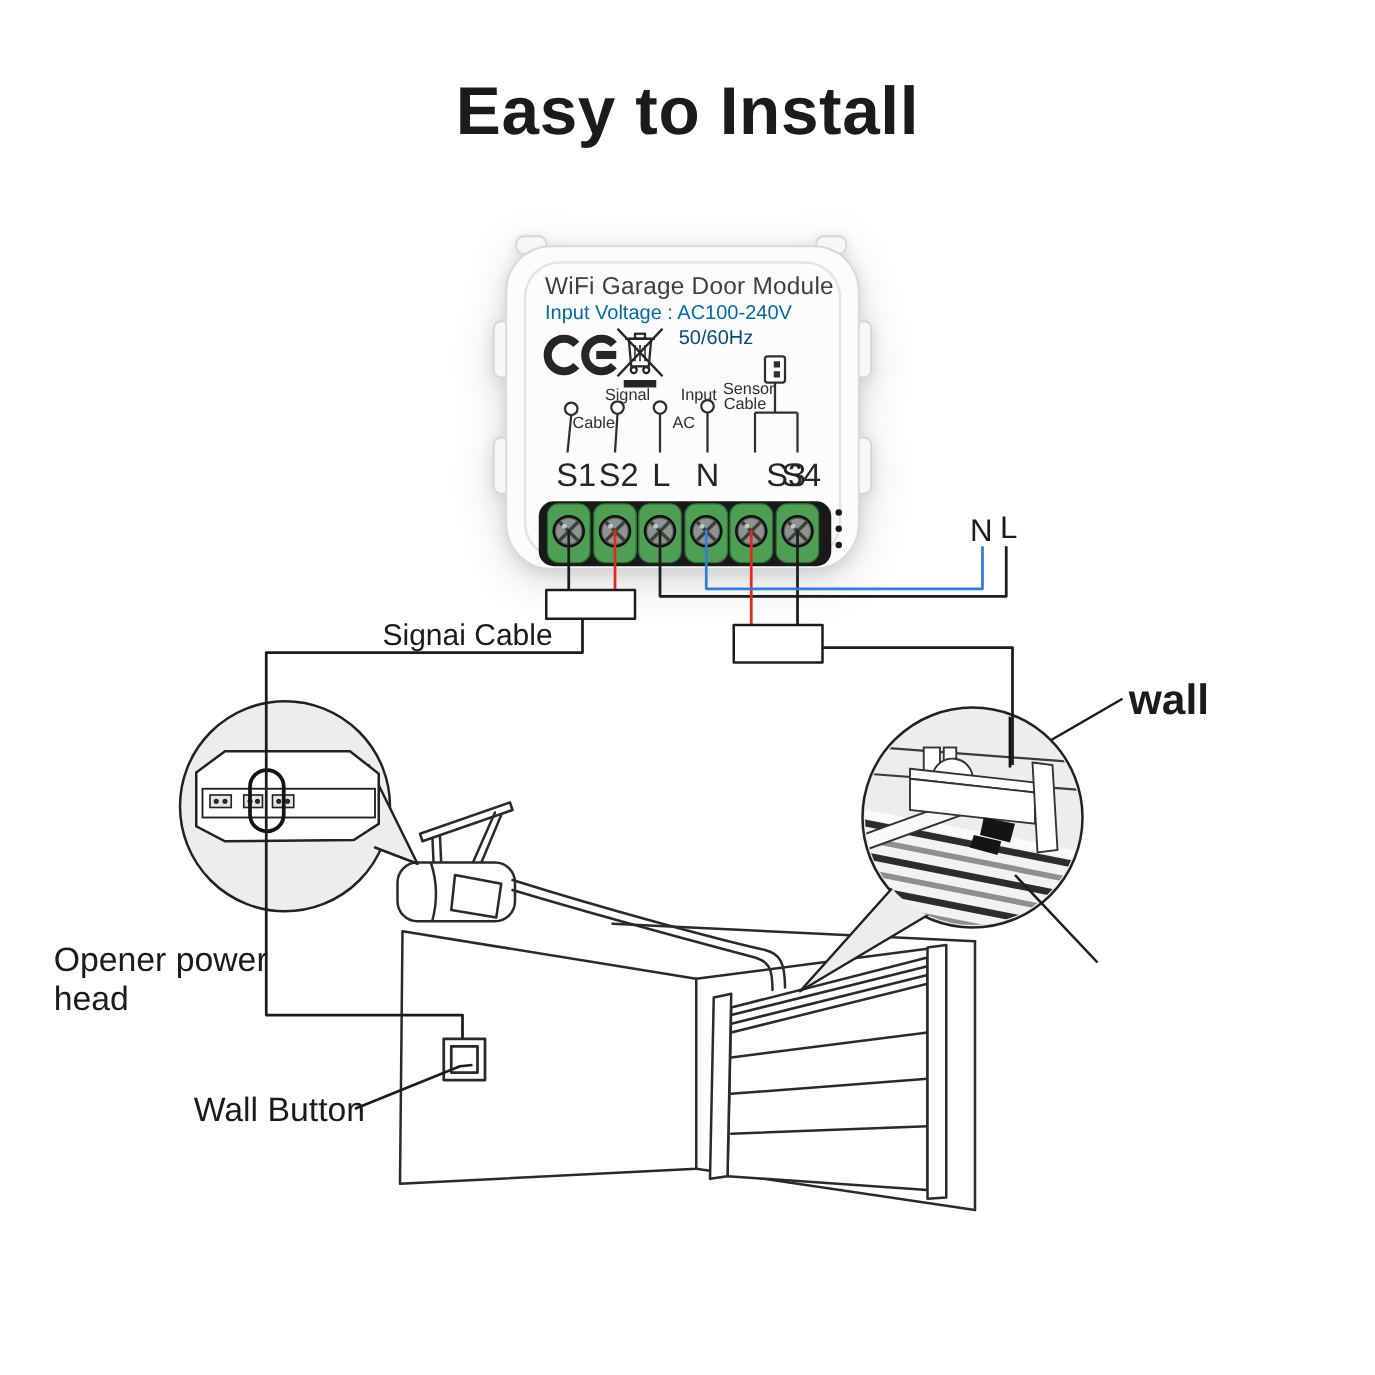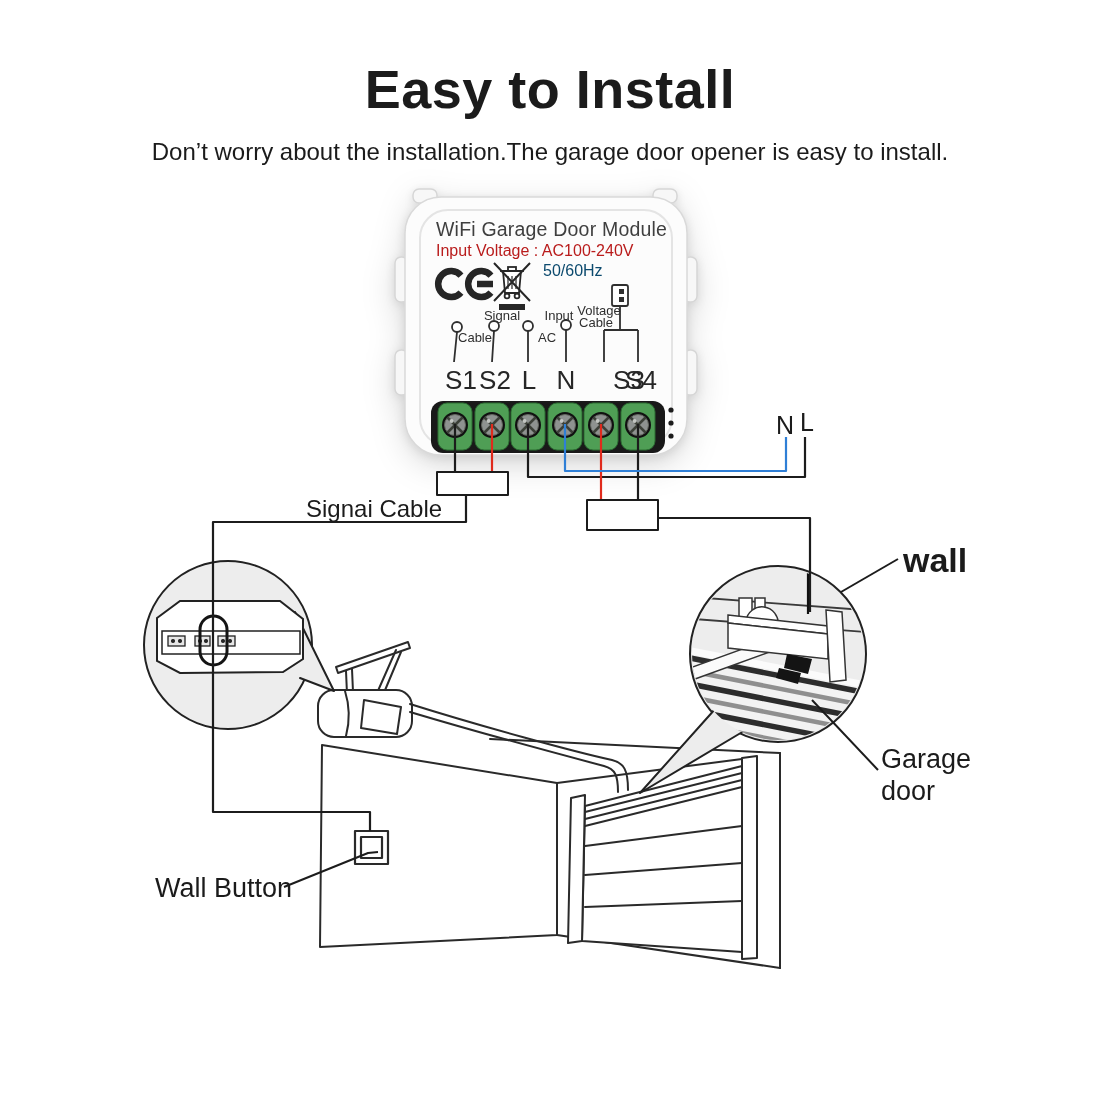"Don’t worry about the installation.The" div.lbl { html: <div>Don’t worry about the installation.The garage door opener is easy to install.</div> -> none }
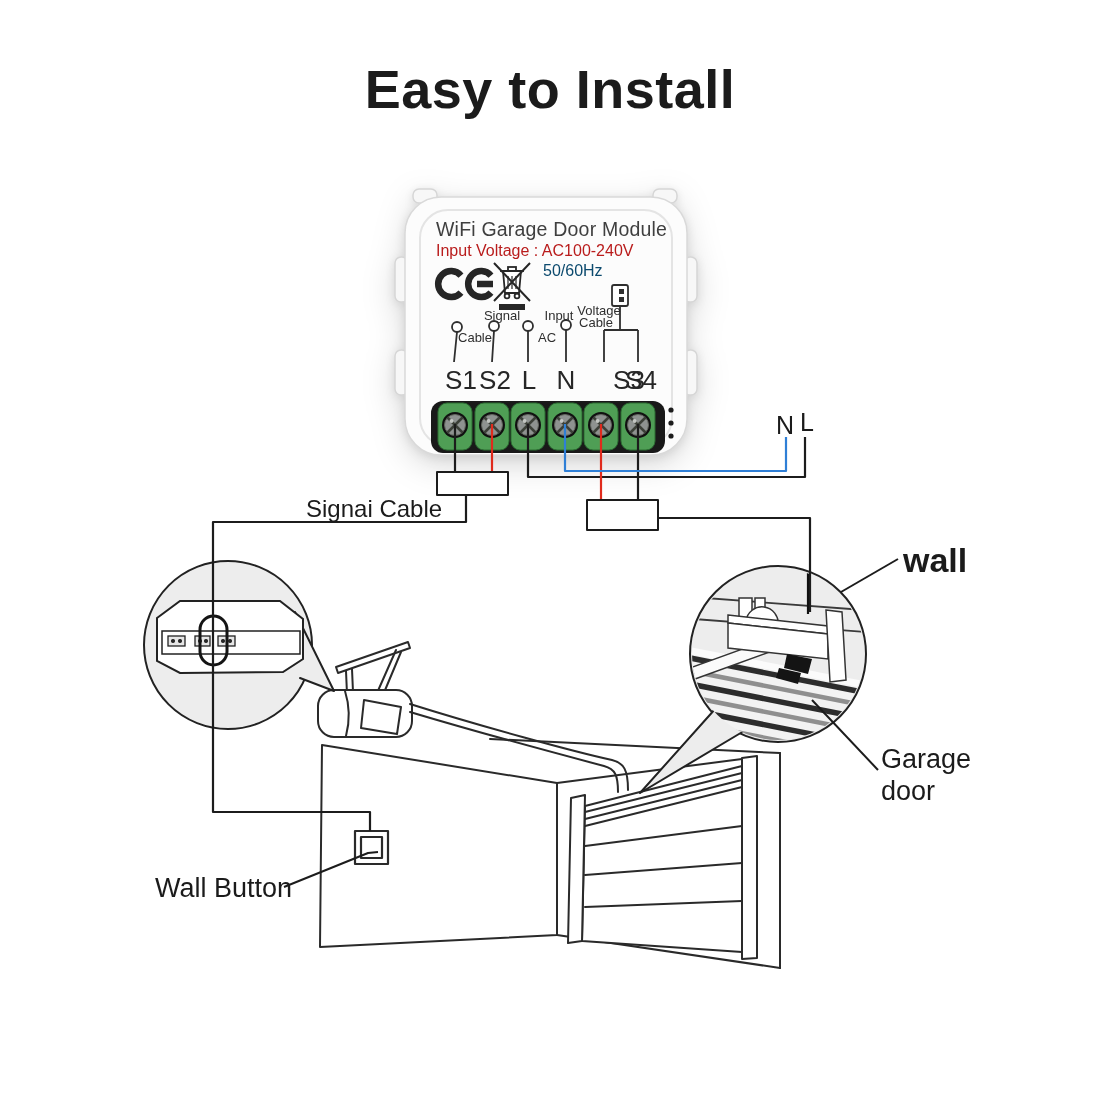"Input Voltage : AC100-240V" .mod-volt { color: #b91c1c -> #0369a1 }
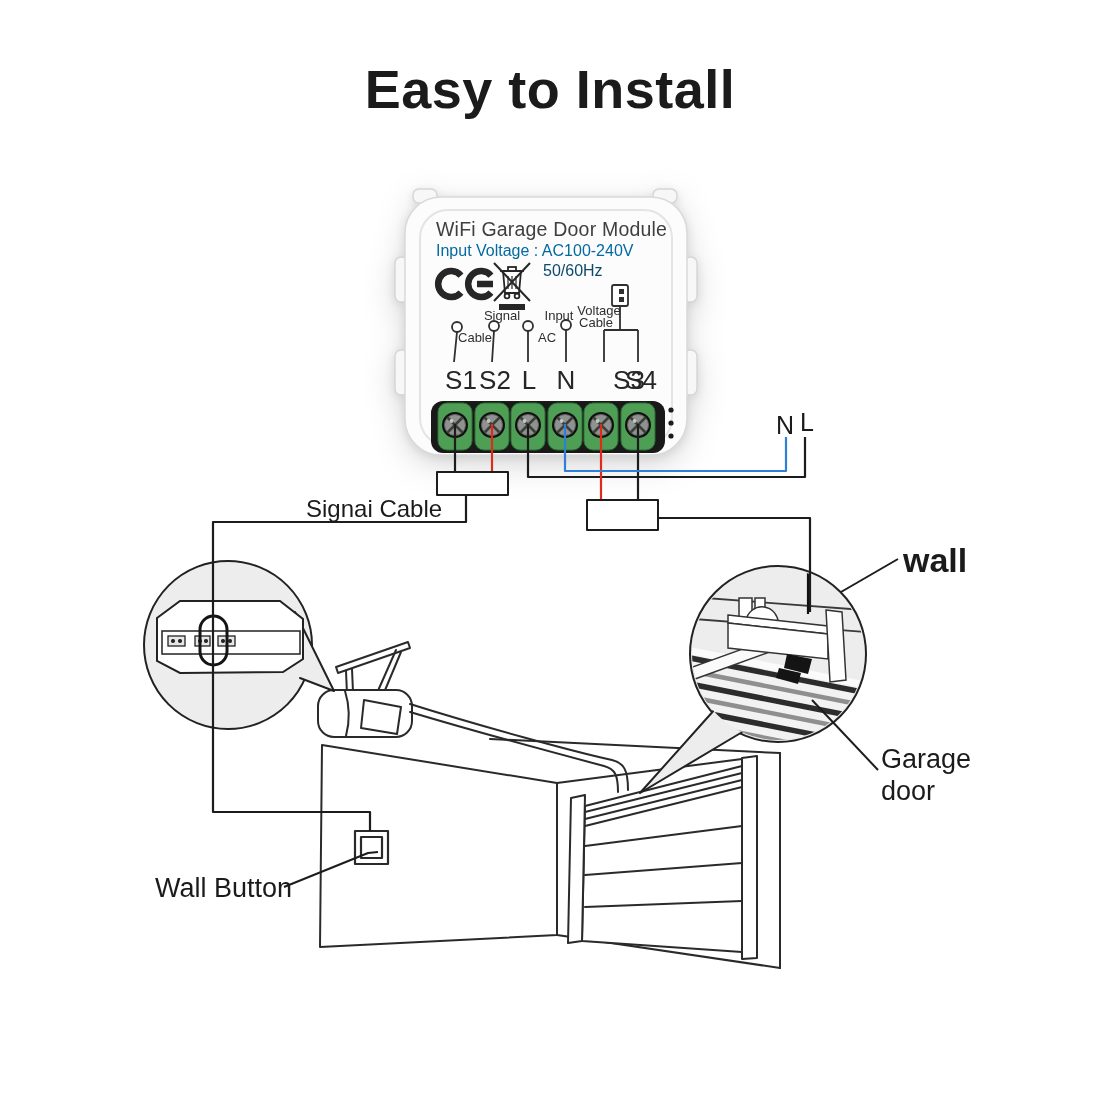"Voltage" div.plbl { text: Voltage -> Sensor }
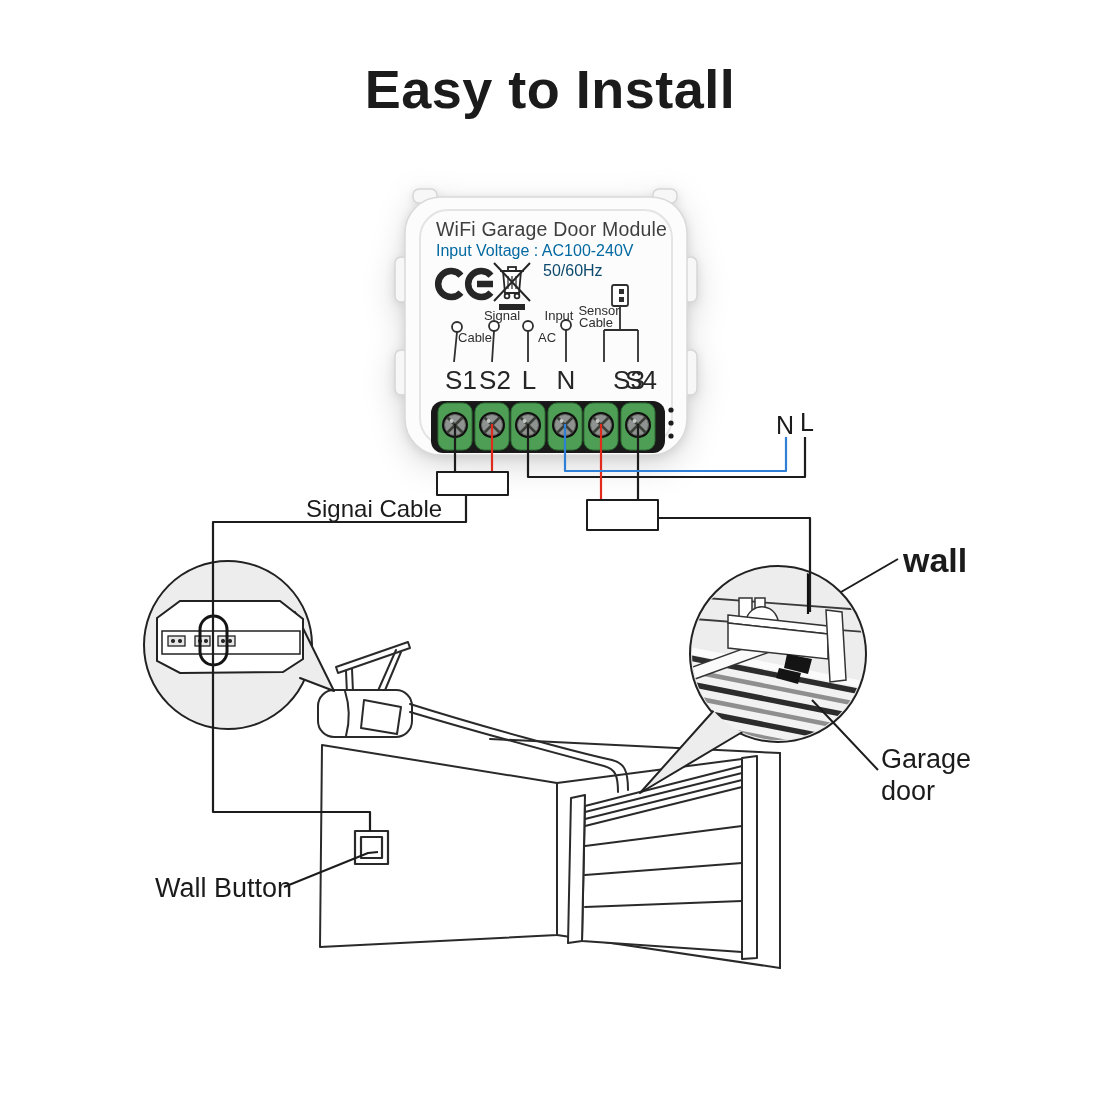"Opener power head" div.lbl { html: none -> <div>Opener power head</div> }
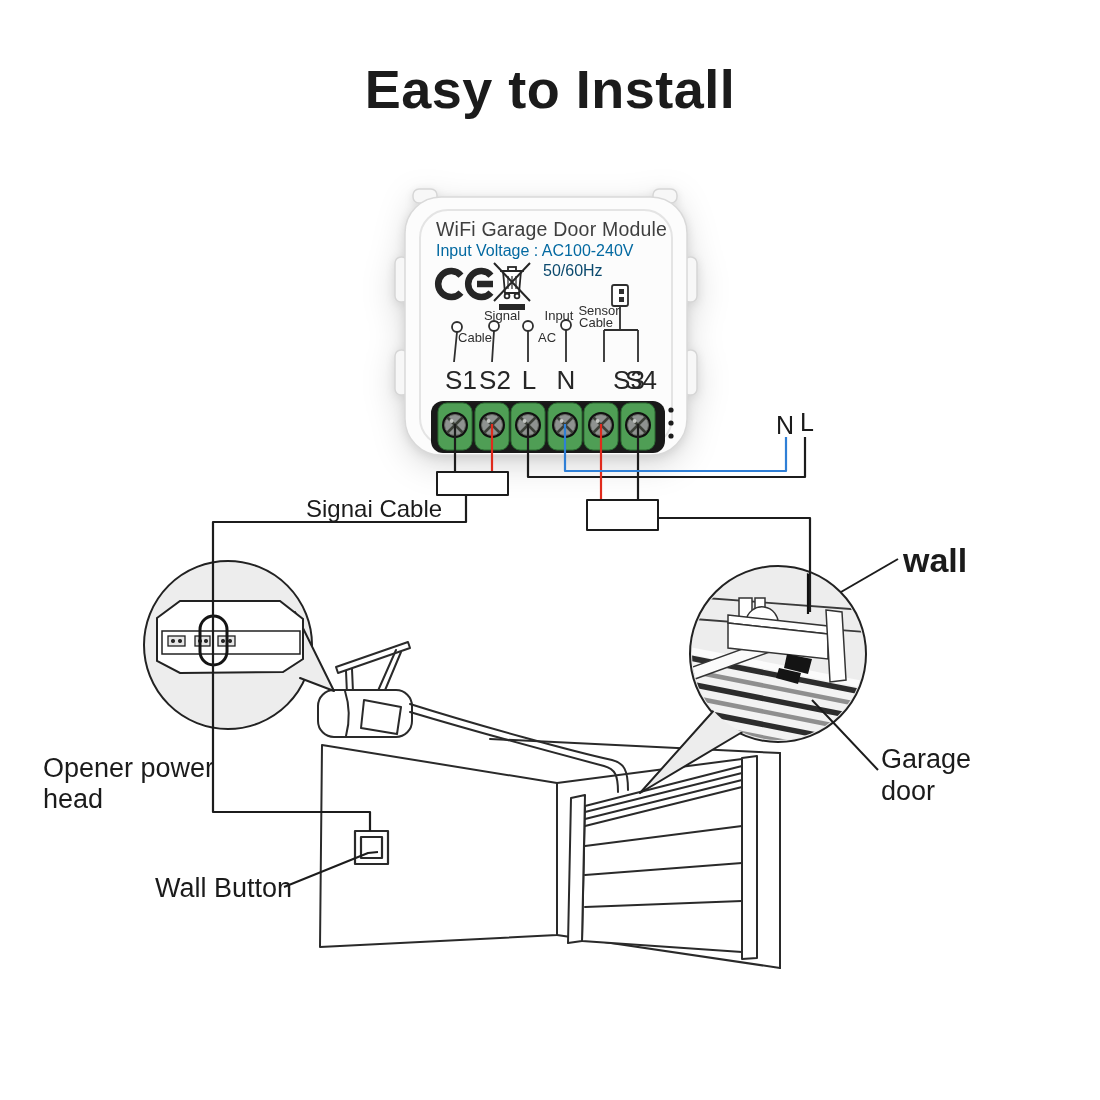"Garage door" div.lbl { html: <div>Garage door</div> -> none }
